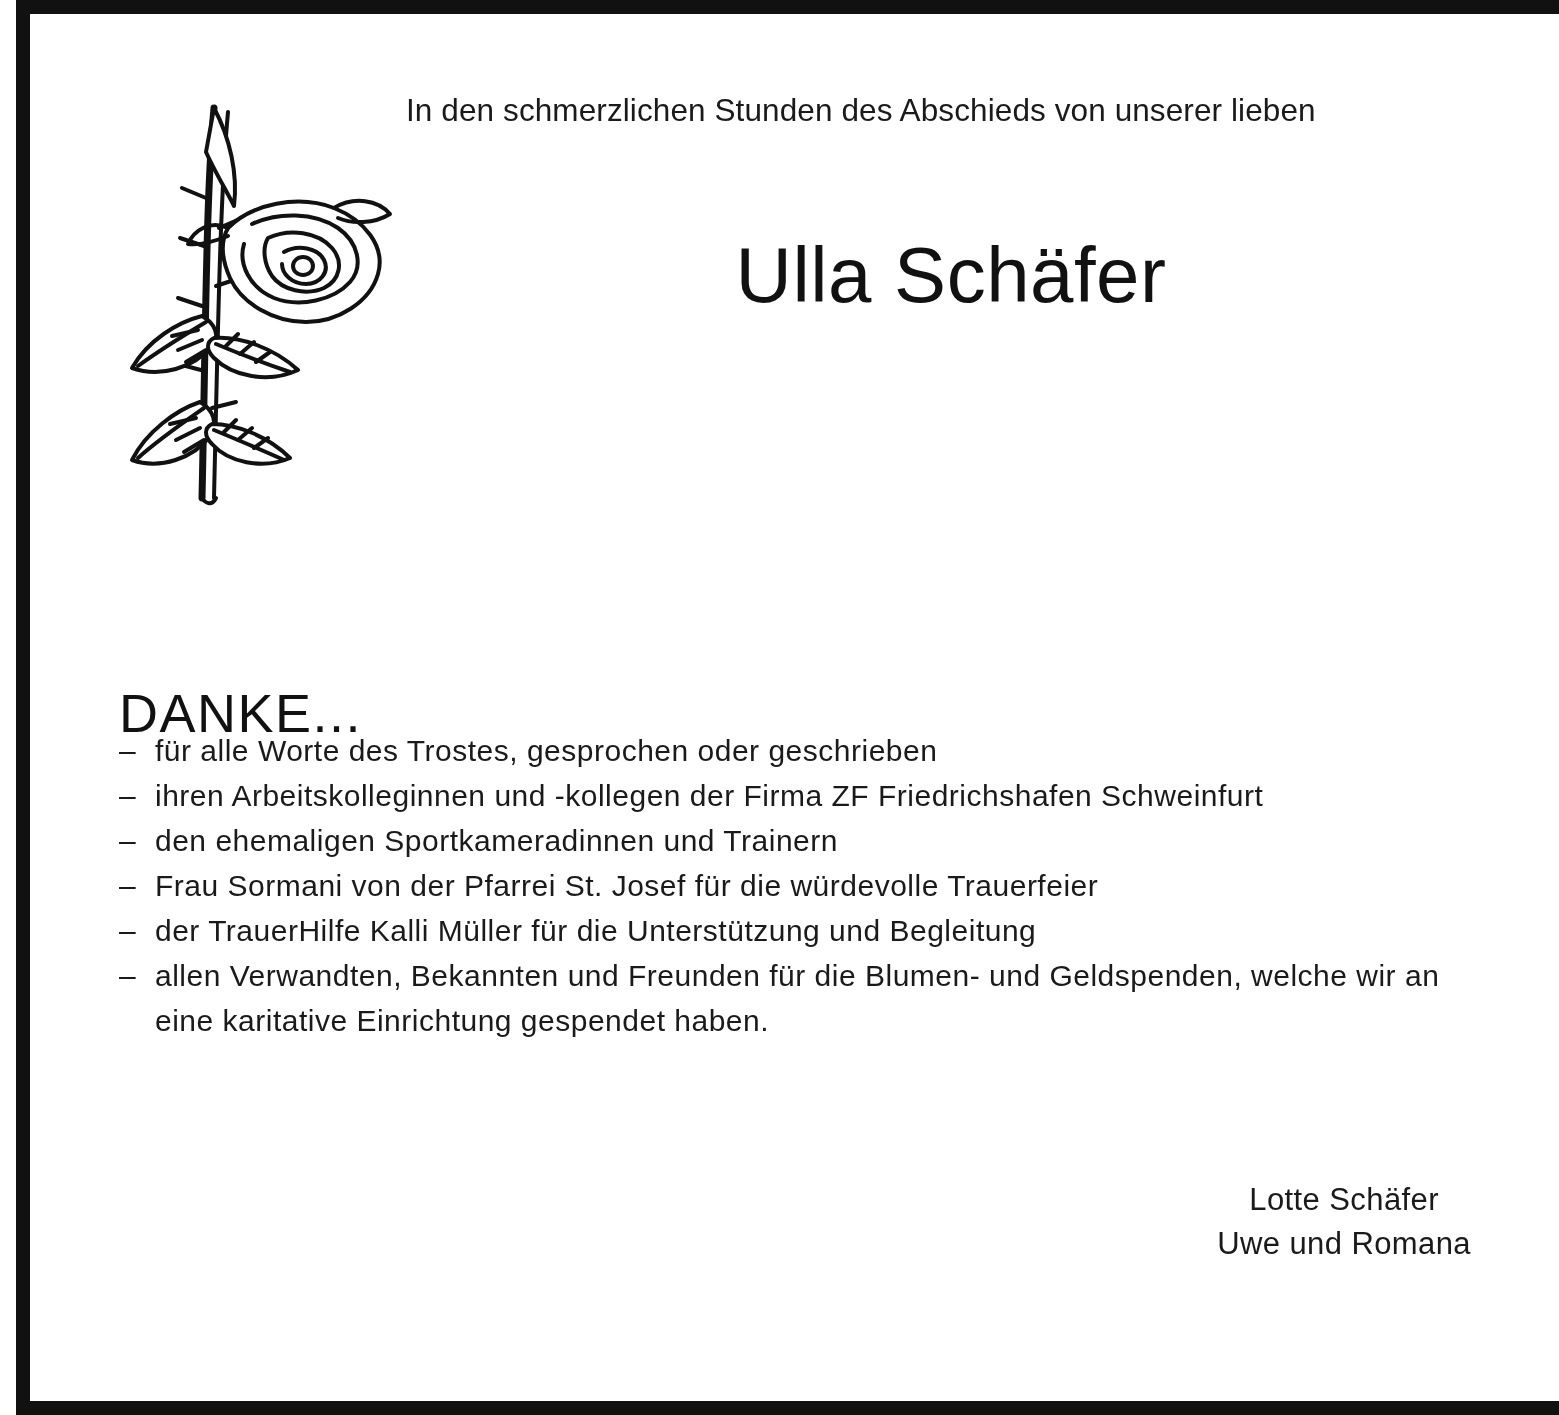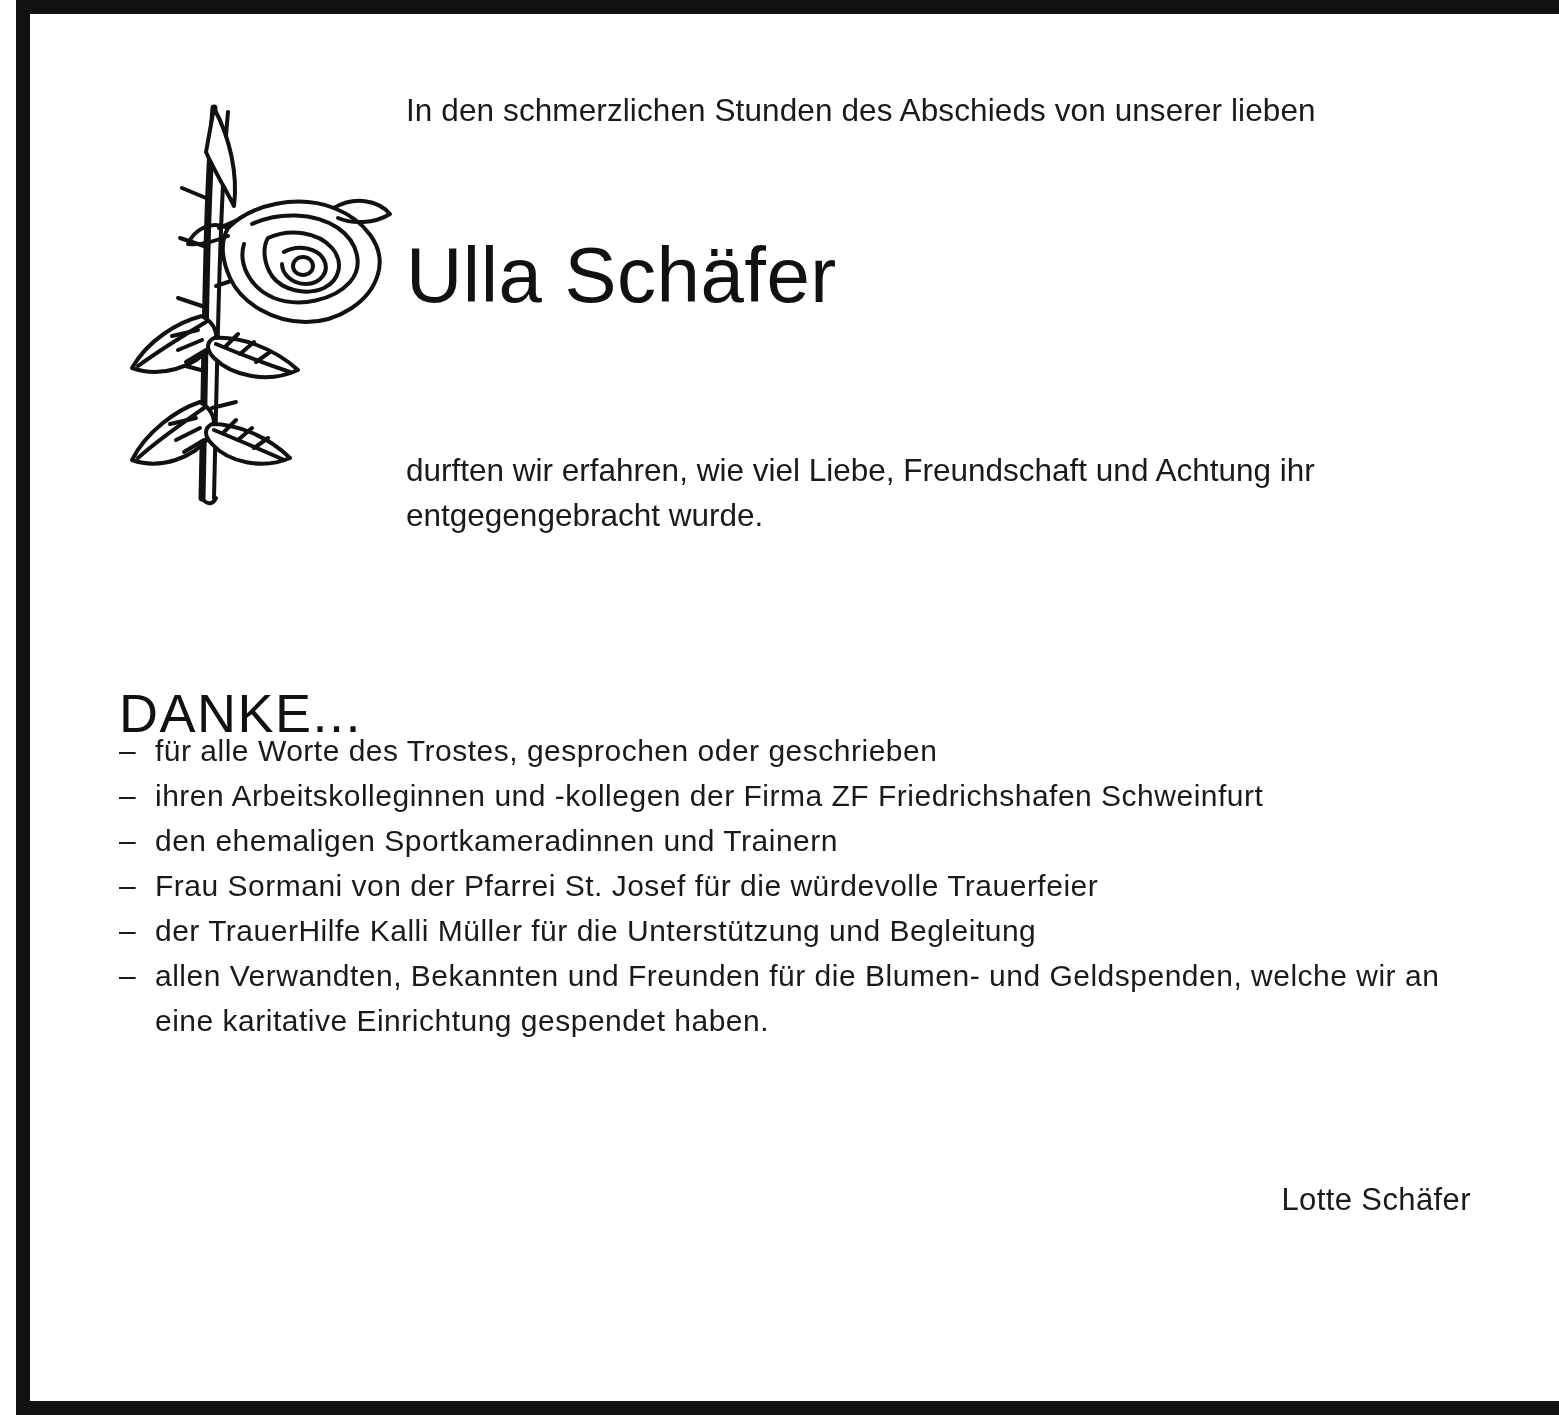"Ulla Schäfer" .deceased-name { text-align: none -> center }
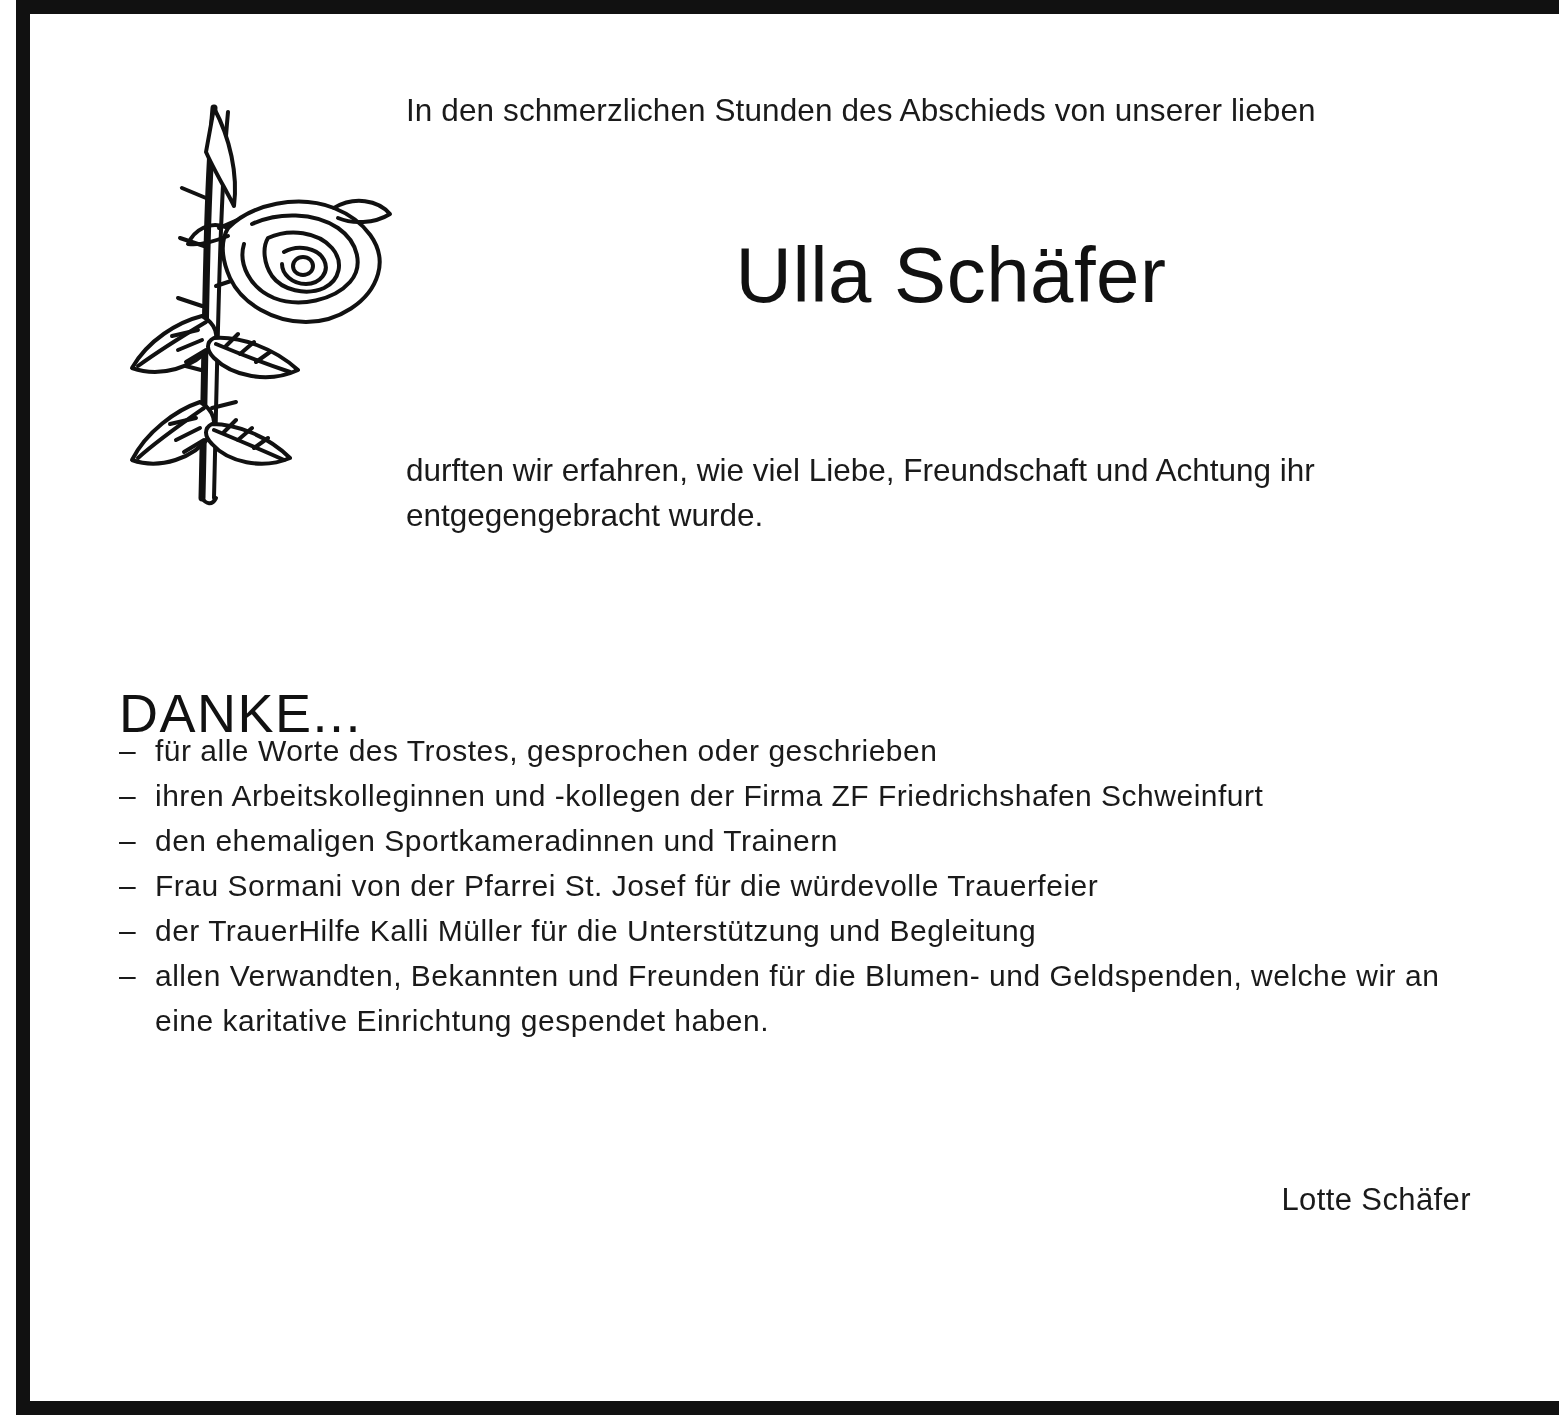"durften wir erfahren, wie viel" div.body-text { html: <div>durften wir erfahren, wie viel Liebe, Freundschaft und Achtung ihr entgegengebracht wurde.</div> -> none }
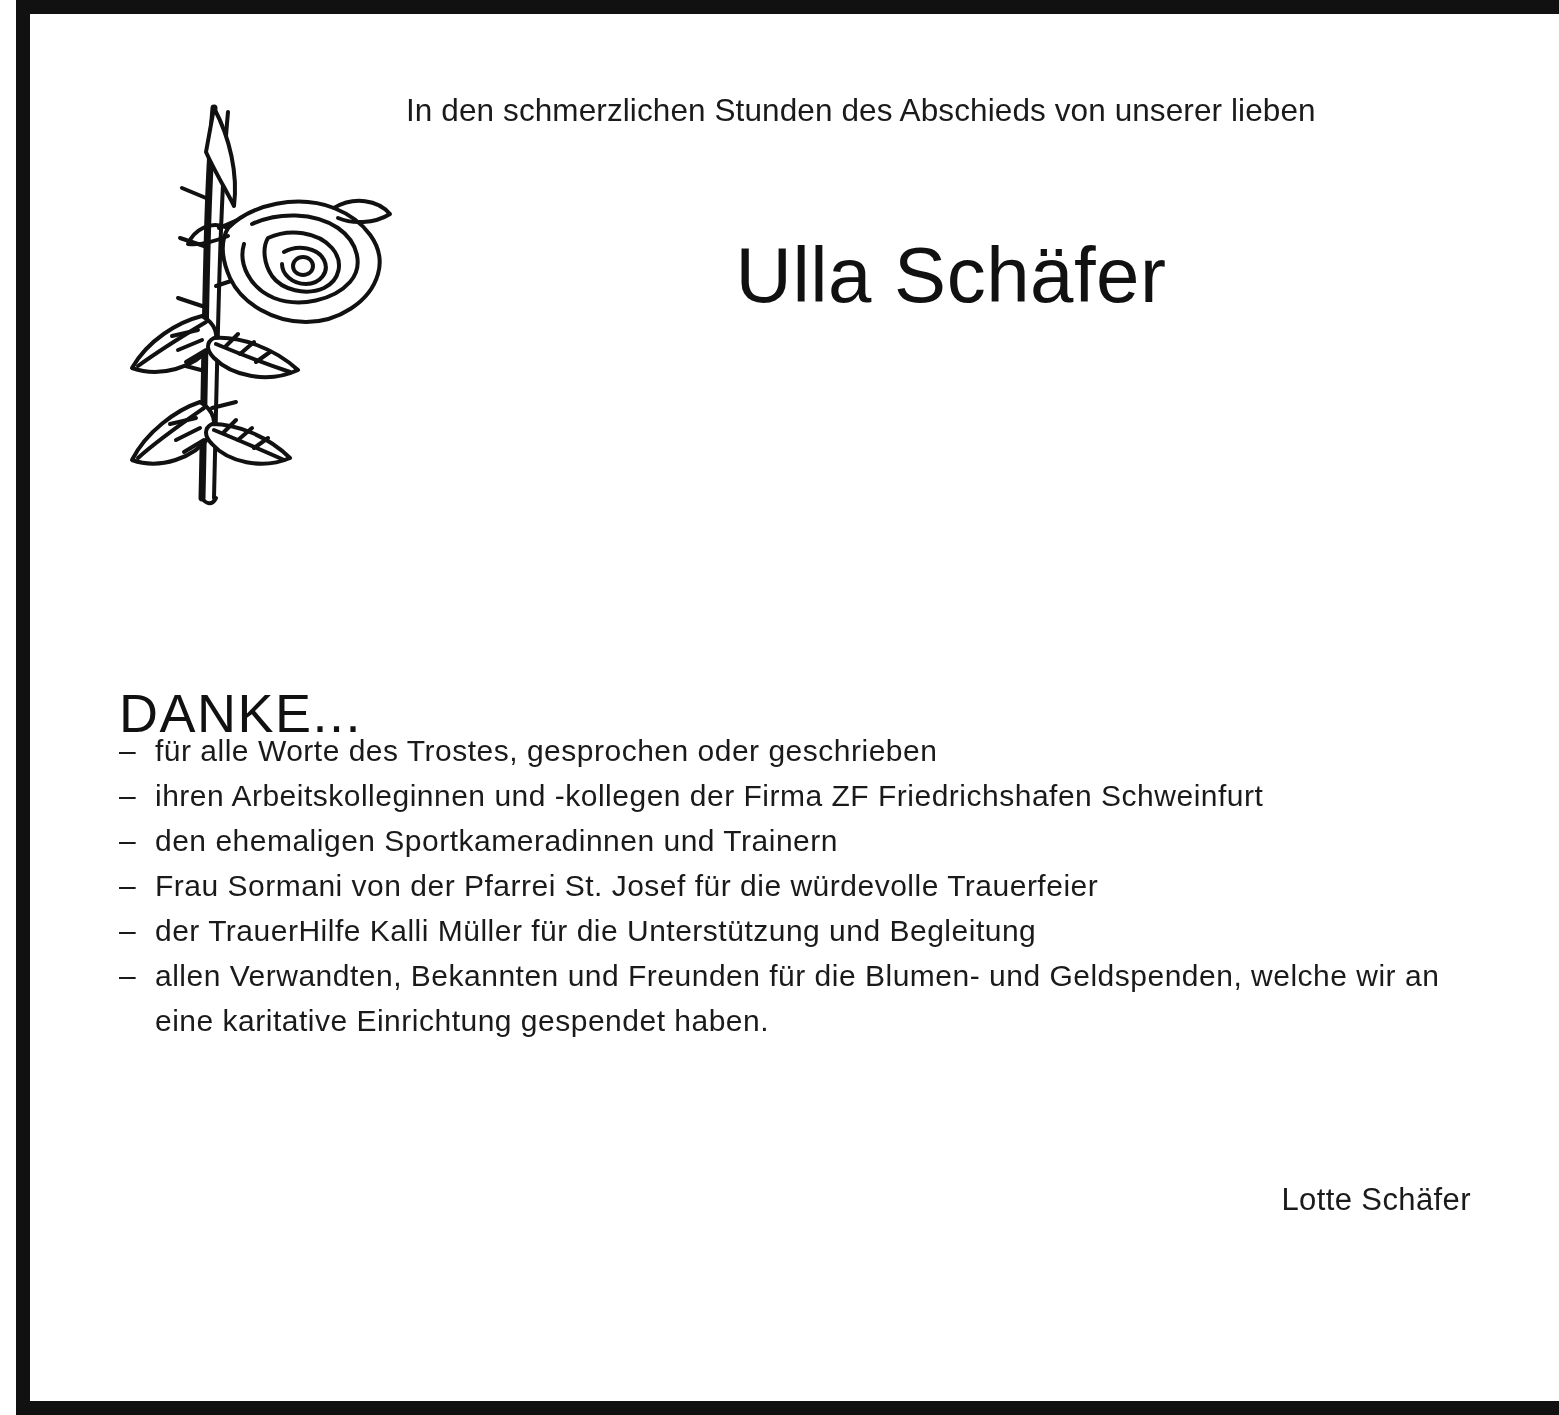"Uwe und Romana" div { html: none -> <div>Uwe und Romana</div> }
